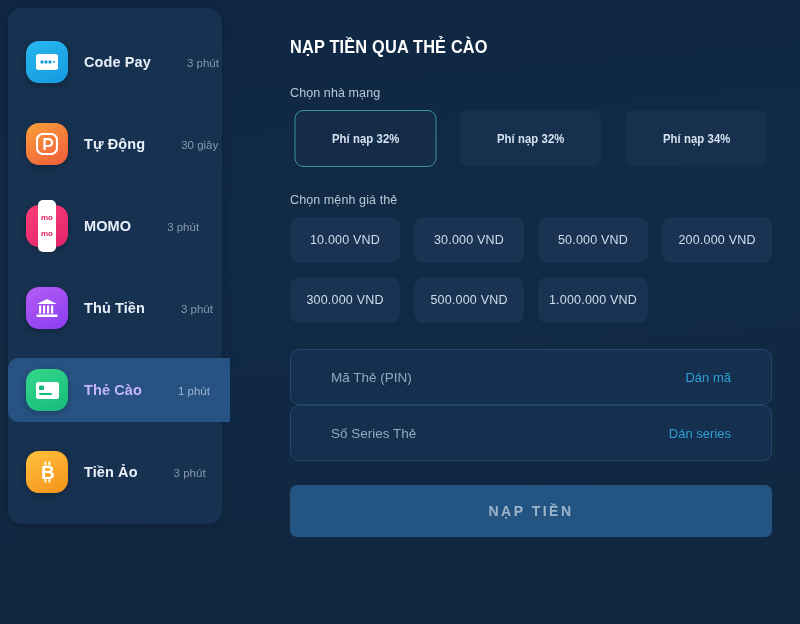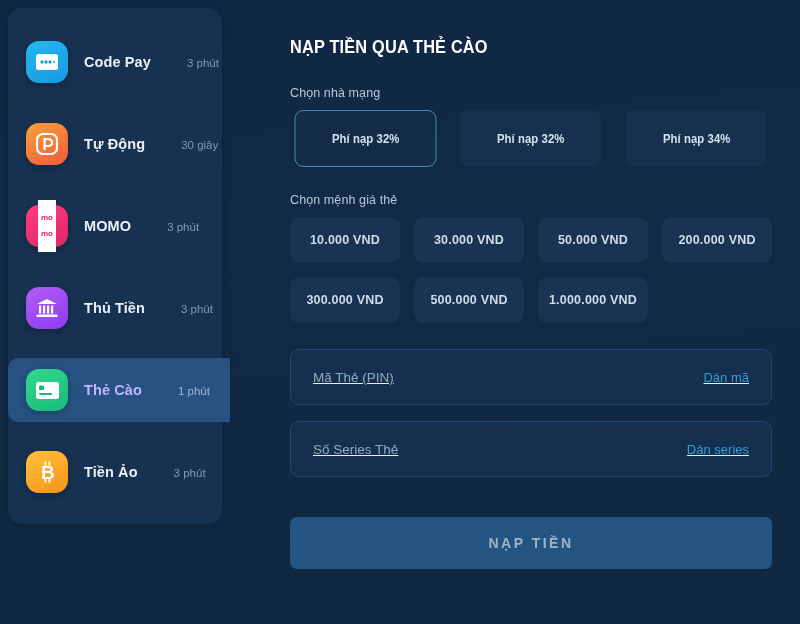"mo" .momo-box { border-radius: 0 -> 5px }
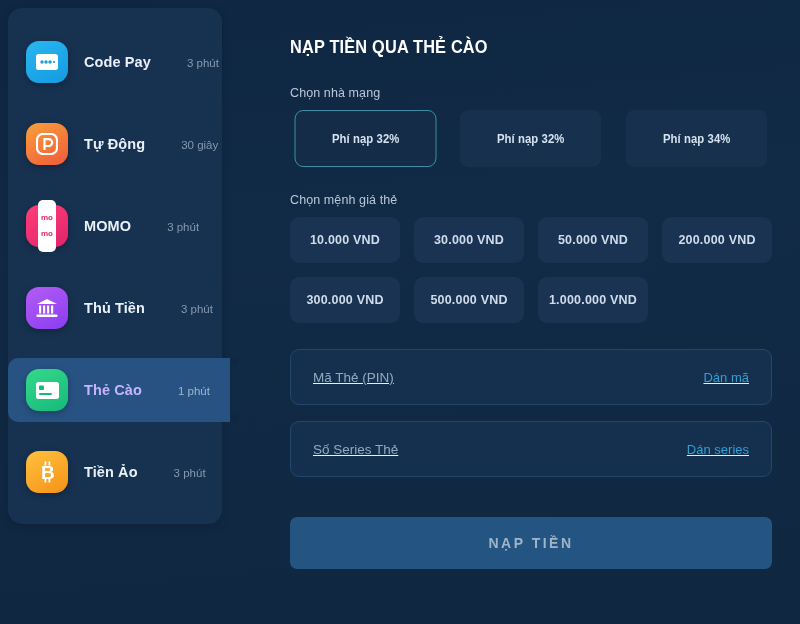"10.000 VND" .denom-btn { font-weight: 700 -> 400 }
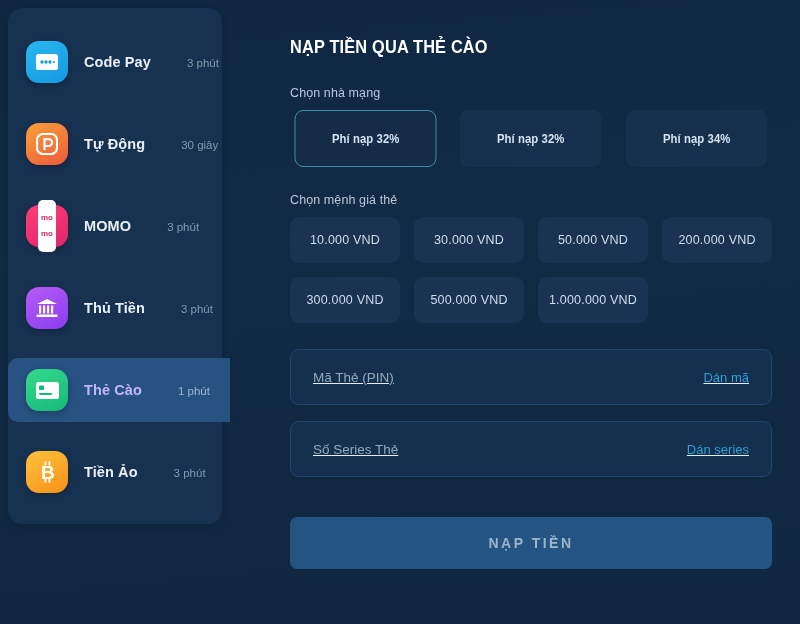"Mã Thẻ (PIN)" .input-row { margin-bottom: 16px -> none; padding: 0 22px -> 0 40px; text-decoration: underline -> none }
